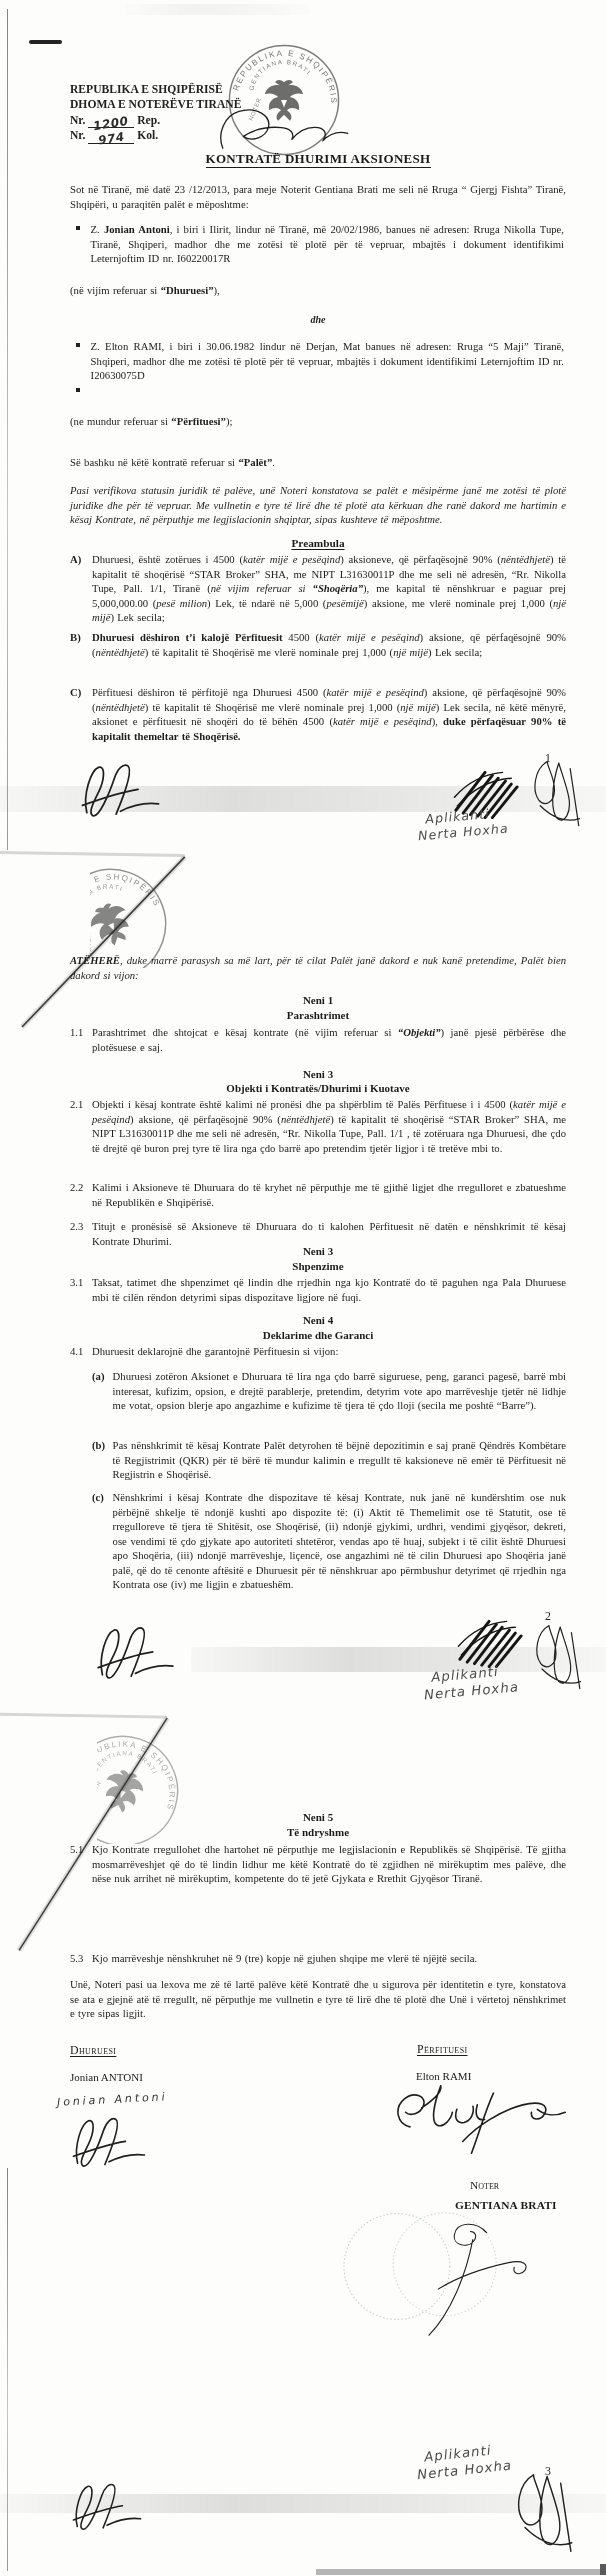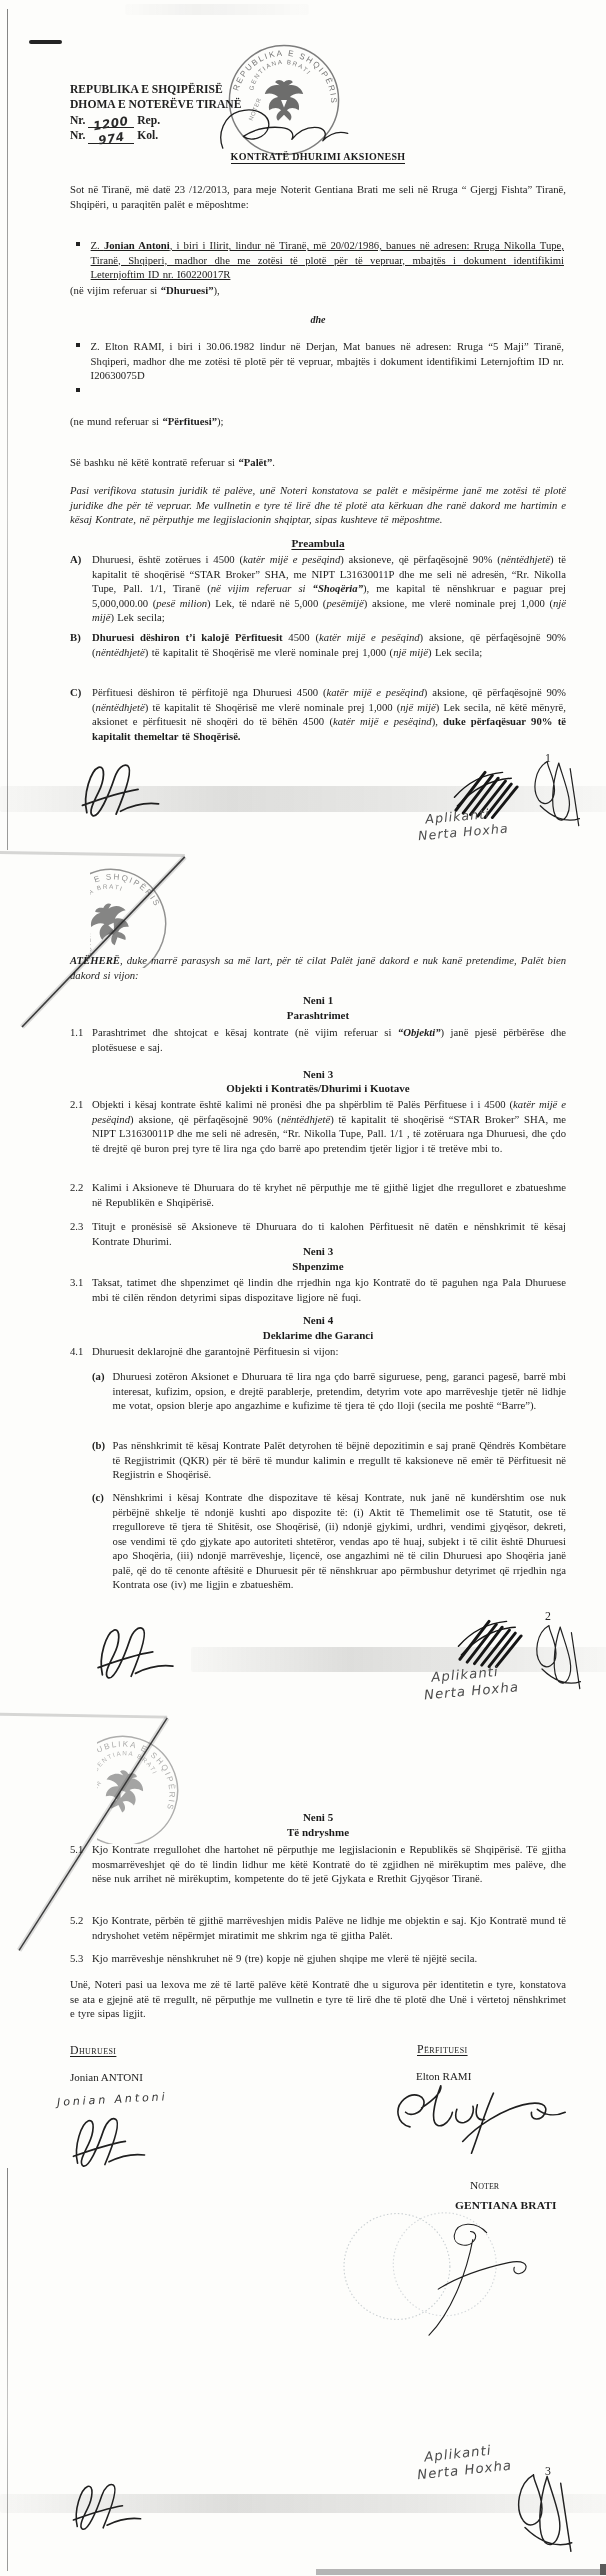"KONTRATË DHURIMI AKSIONESH" .doc-title { font-size: 10px -> 13px }
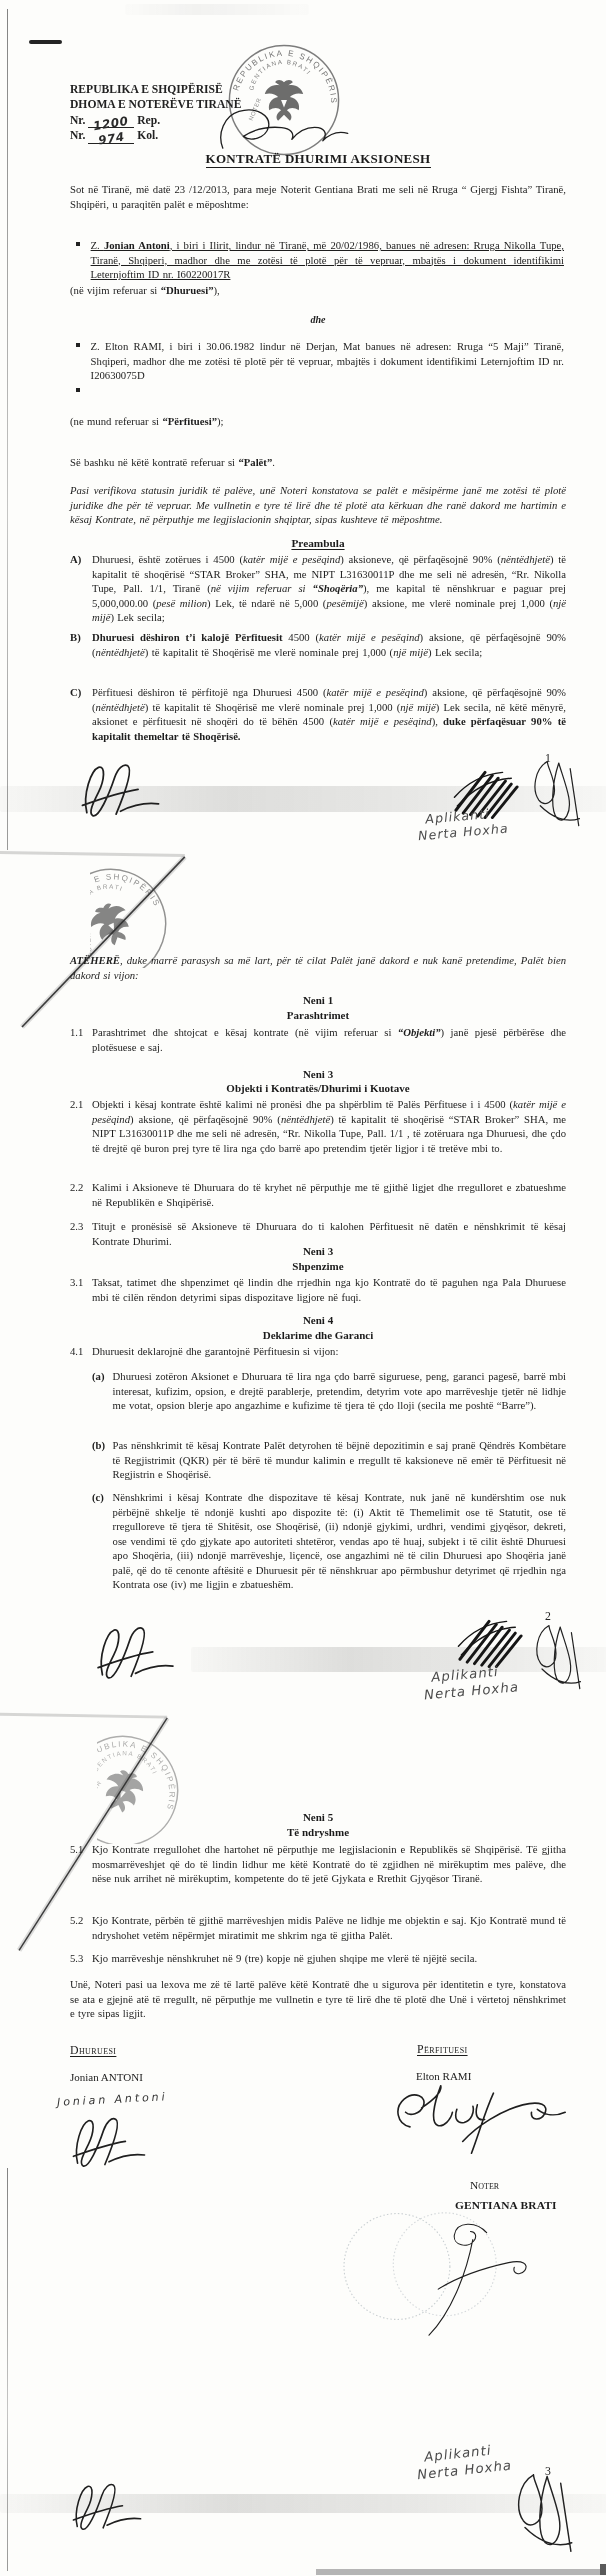"Z. Jonian Antoni, i biri" div.abs { text-decoration: underline -> none; top: 238px -> 222px }
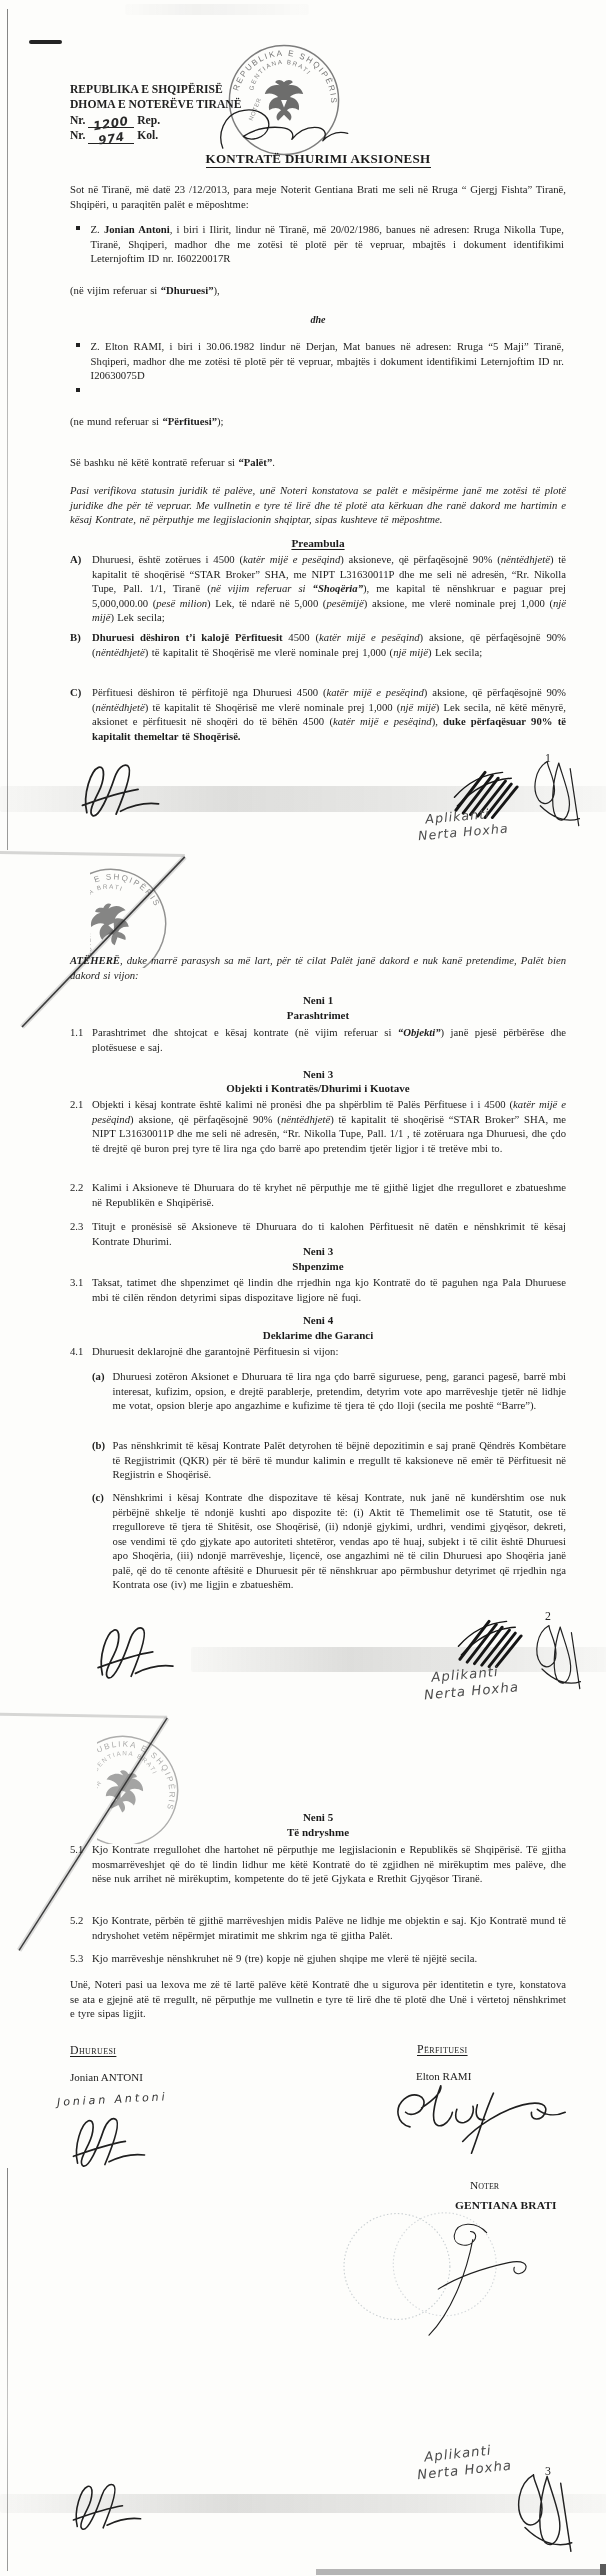"(ne mund referuar si" span { text: mund -> mundur }
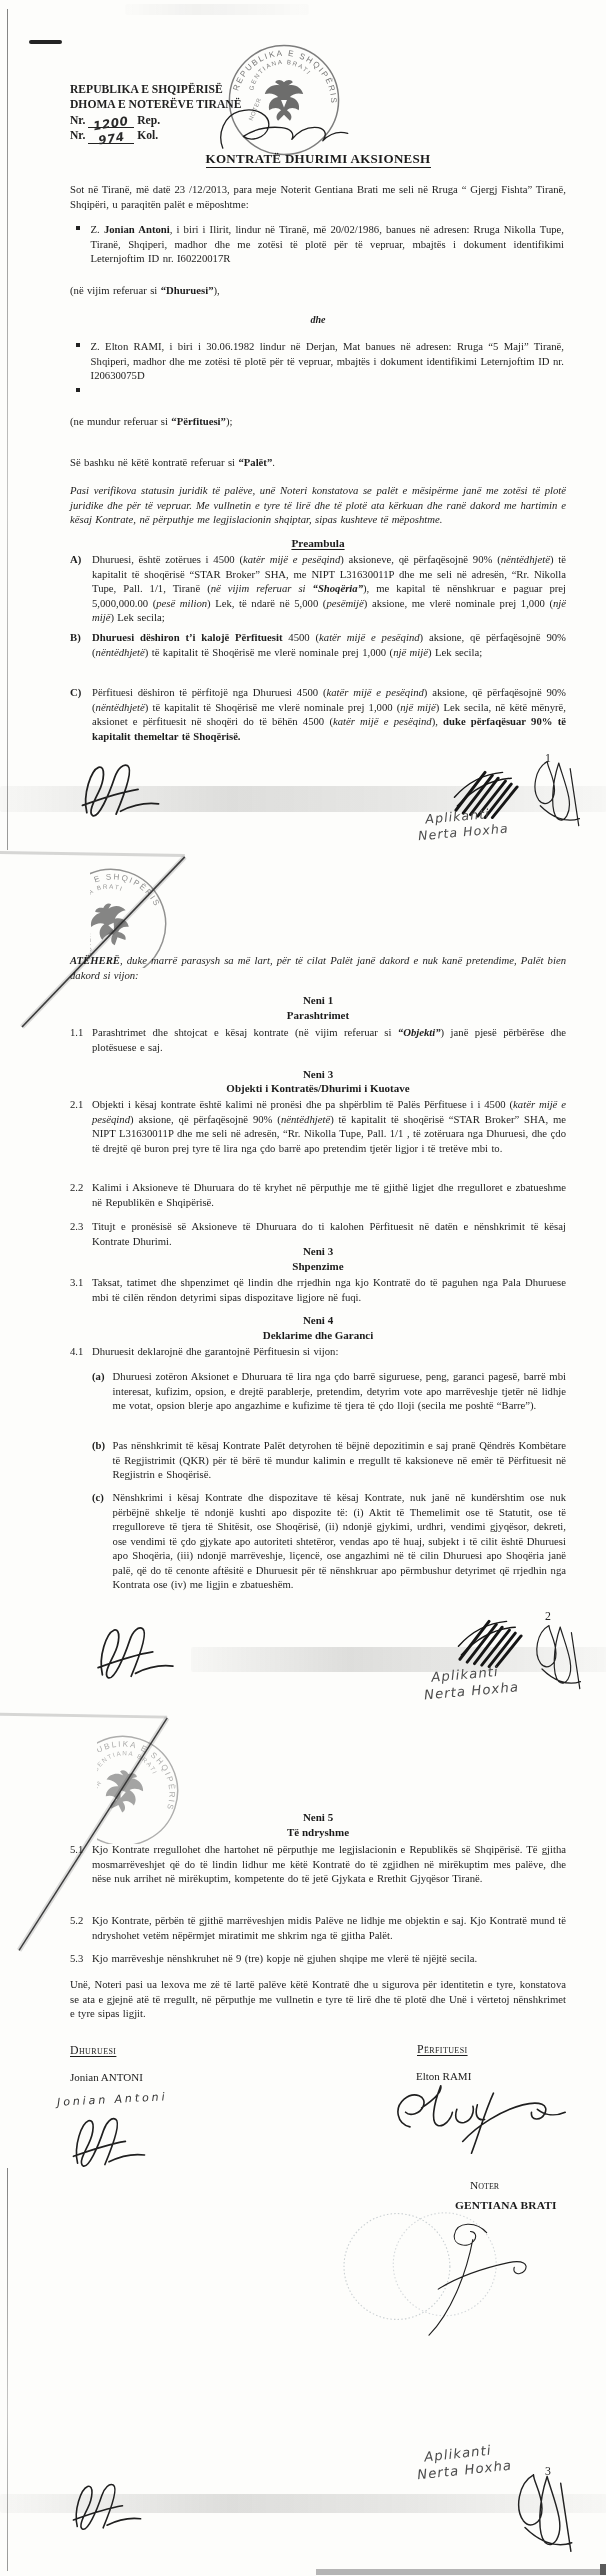"5.2" div.abs { html: <div> <span>5.2</span> <span><span>Kjo Kontrate, përbën të gjithë marrëveshjen midis Palëve ne lidhje me objektin e saj. Kjo Kontratë mund të ndryshohet vetëm nëpërmjet miratimit me shkrim nga të gjitha Palët.</span></span> </div> -> none }
